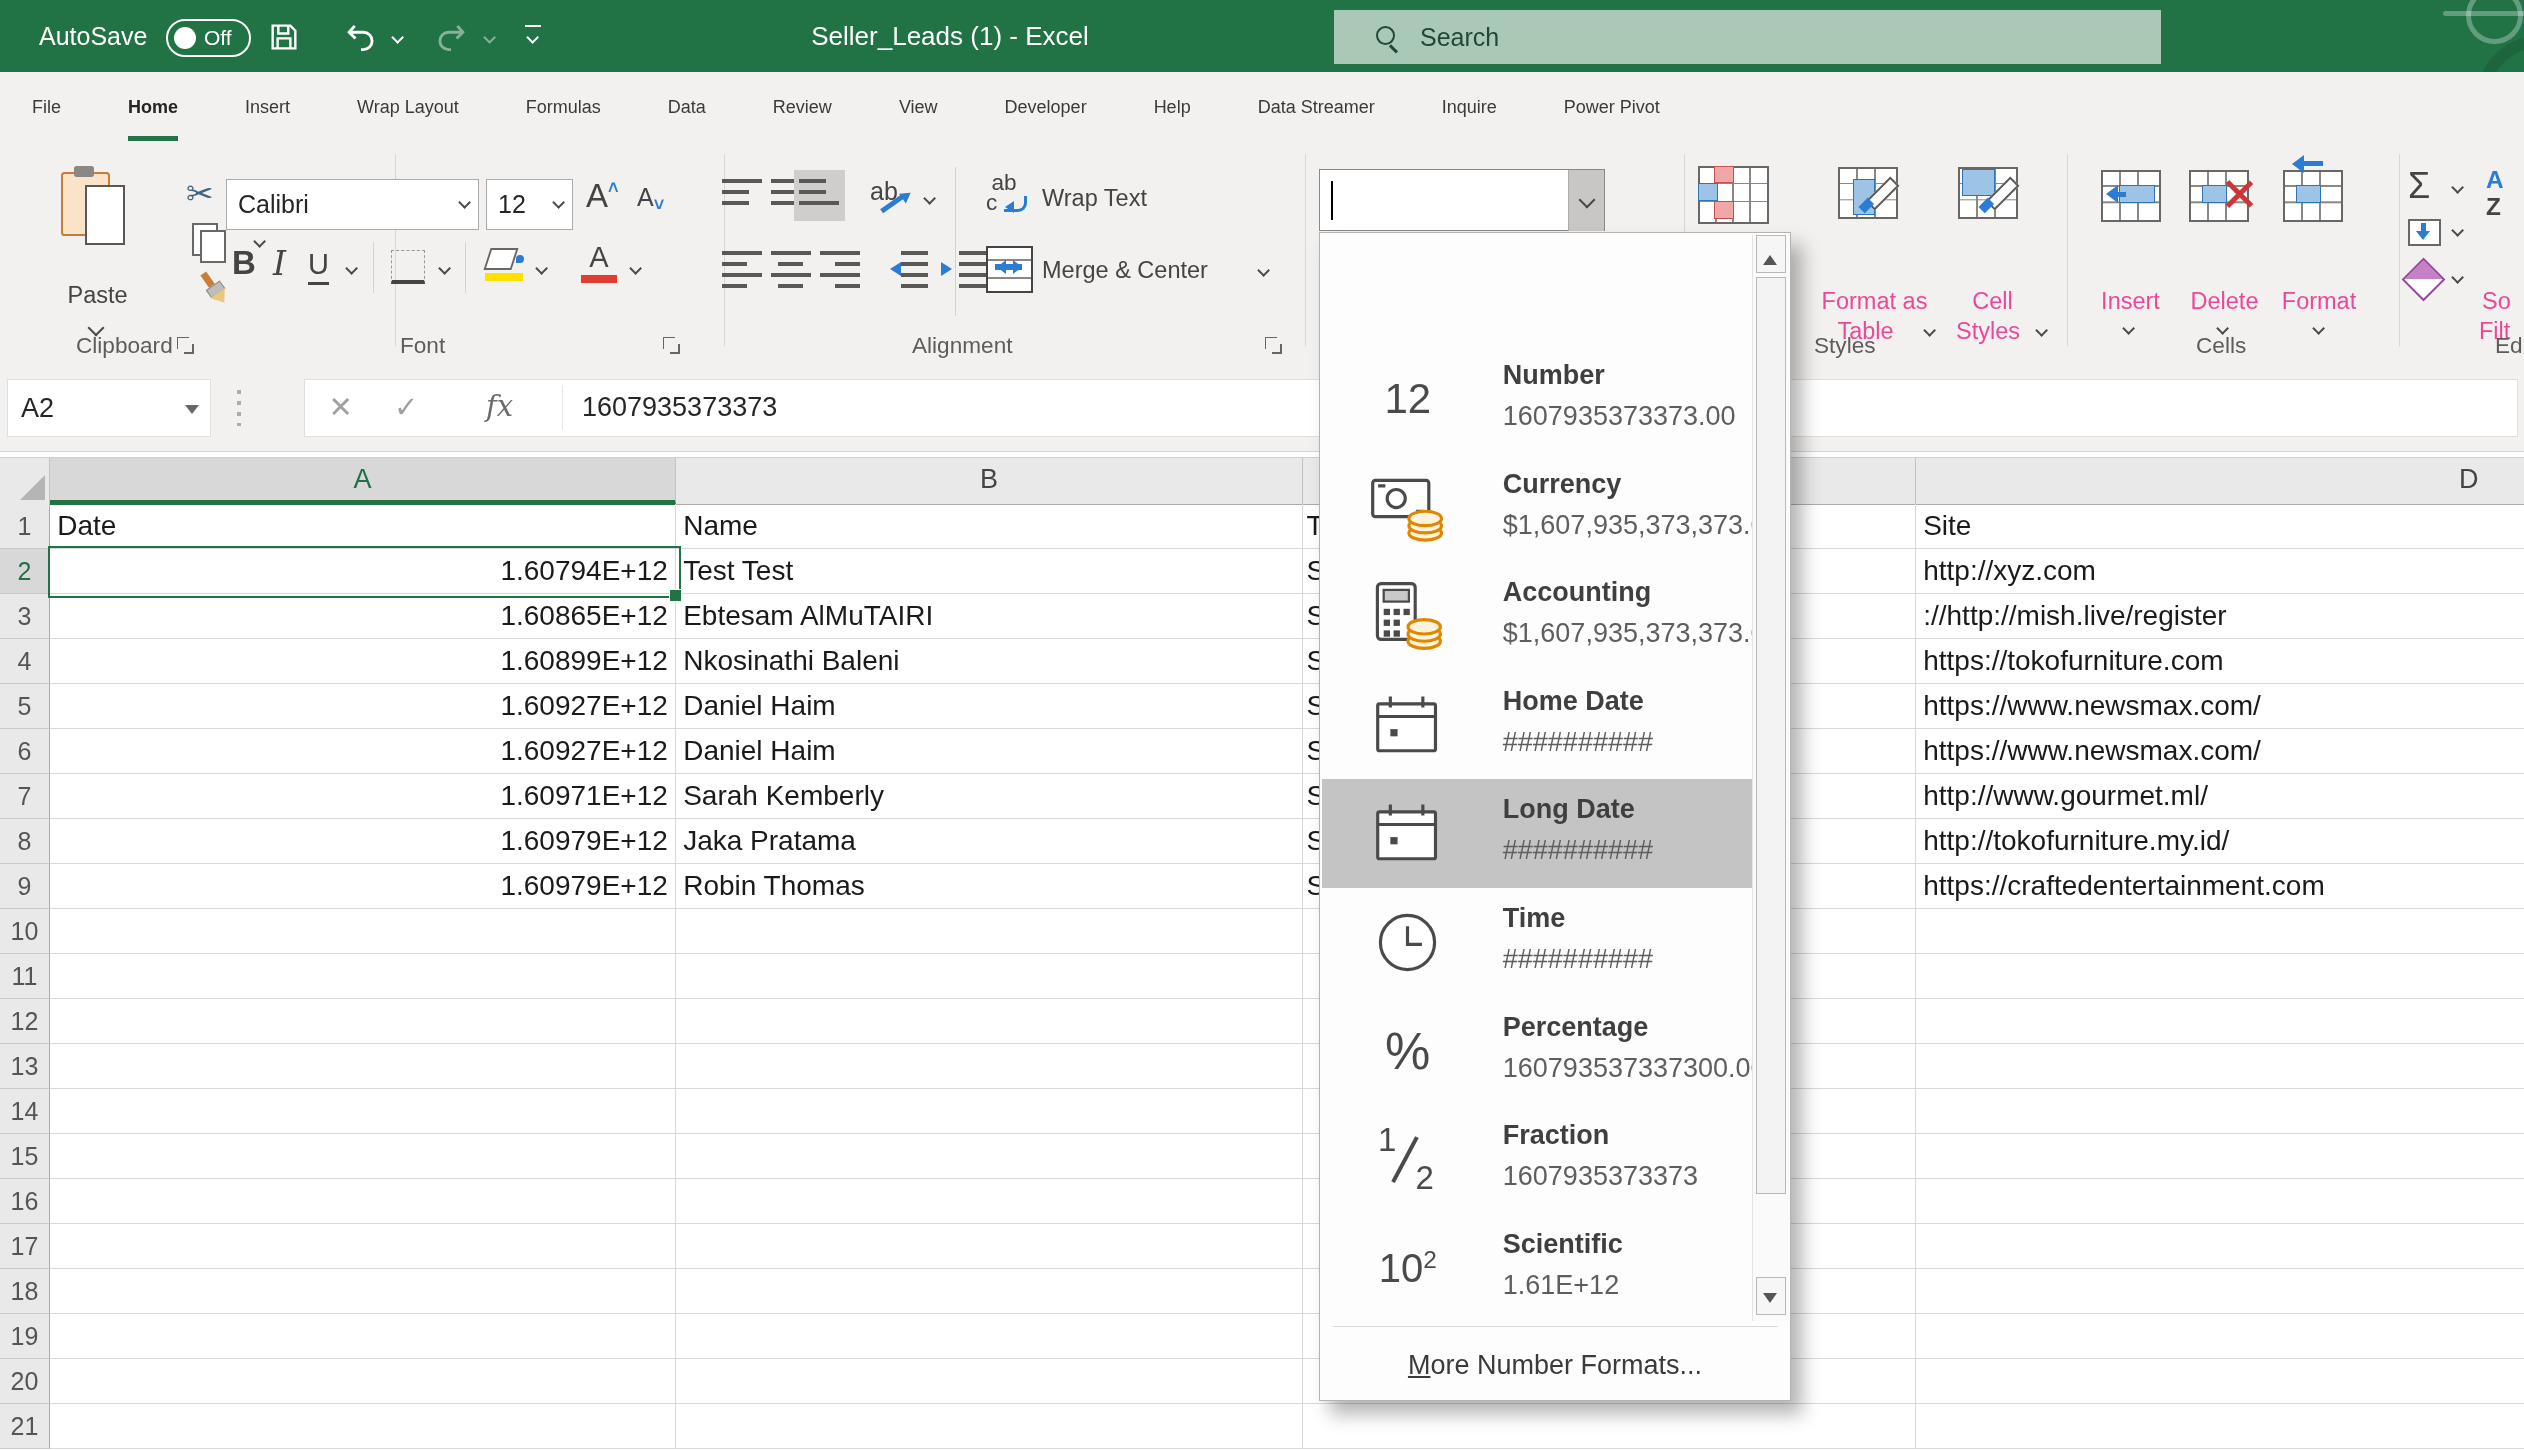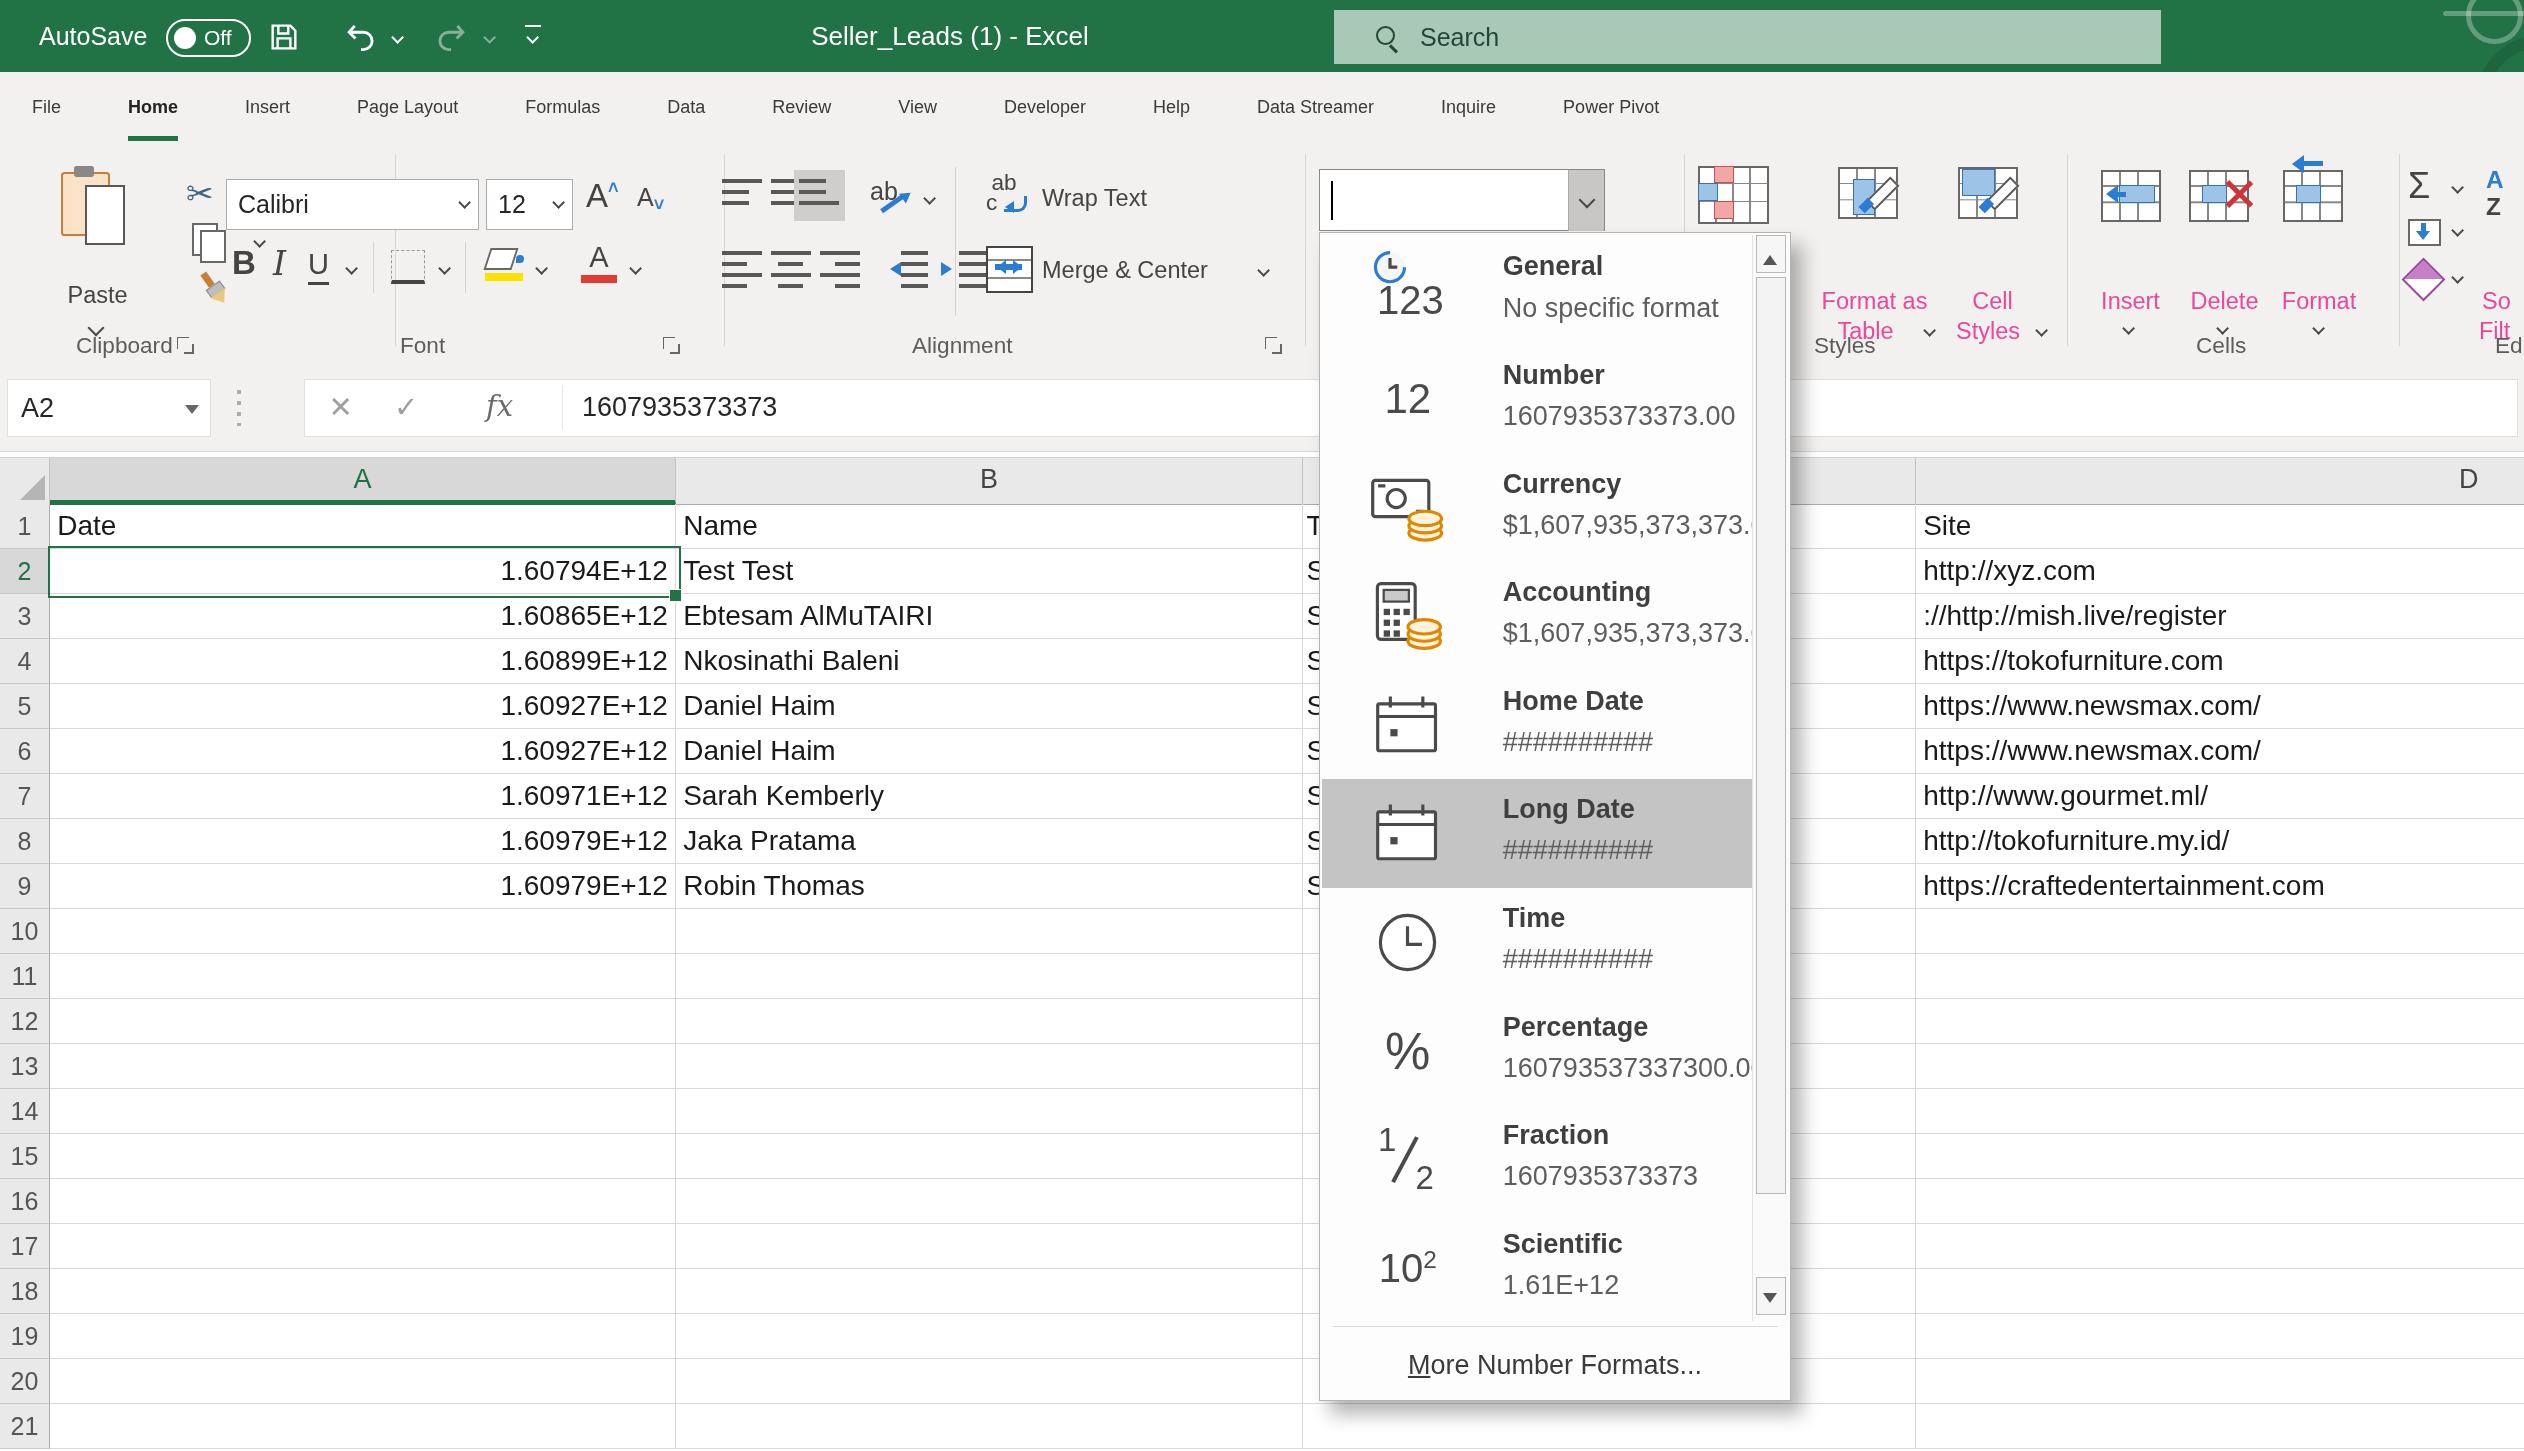"Page Layout" span { text: Page -> Wrap }
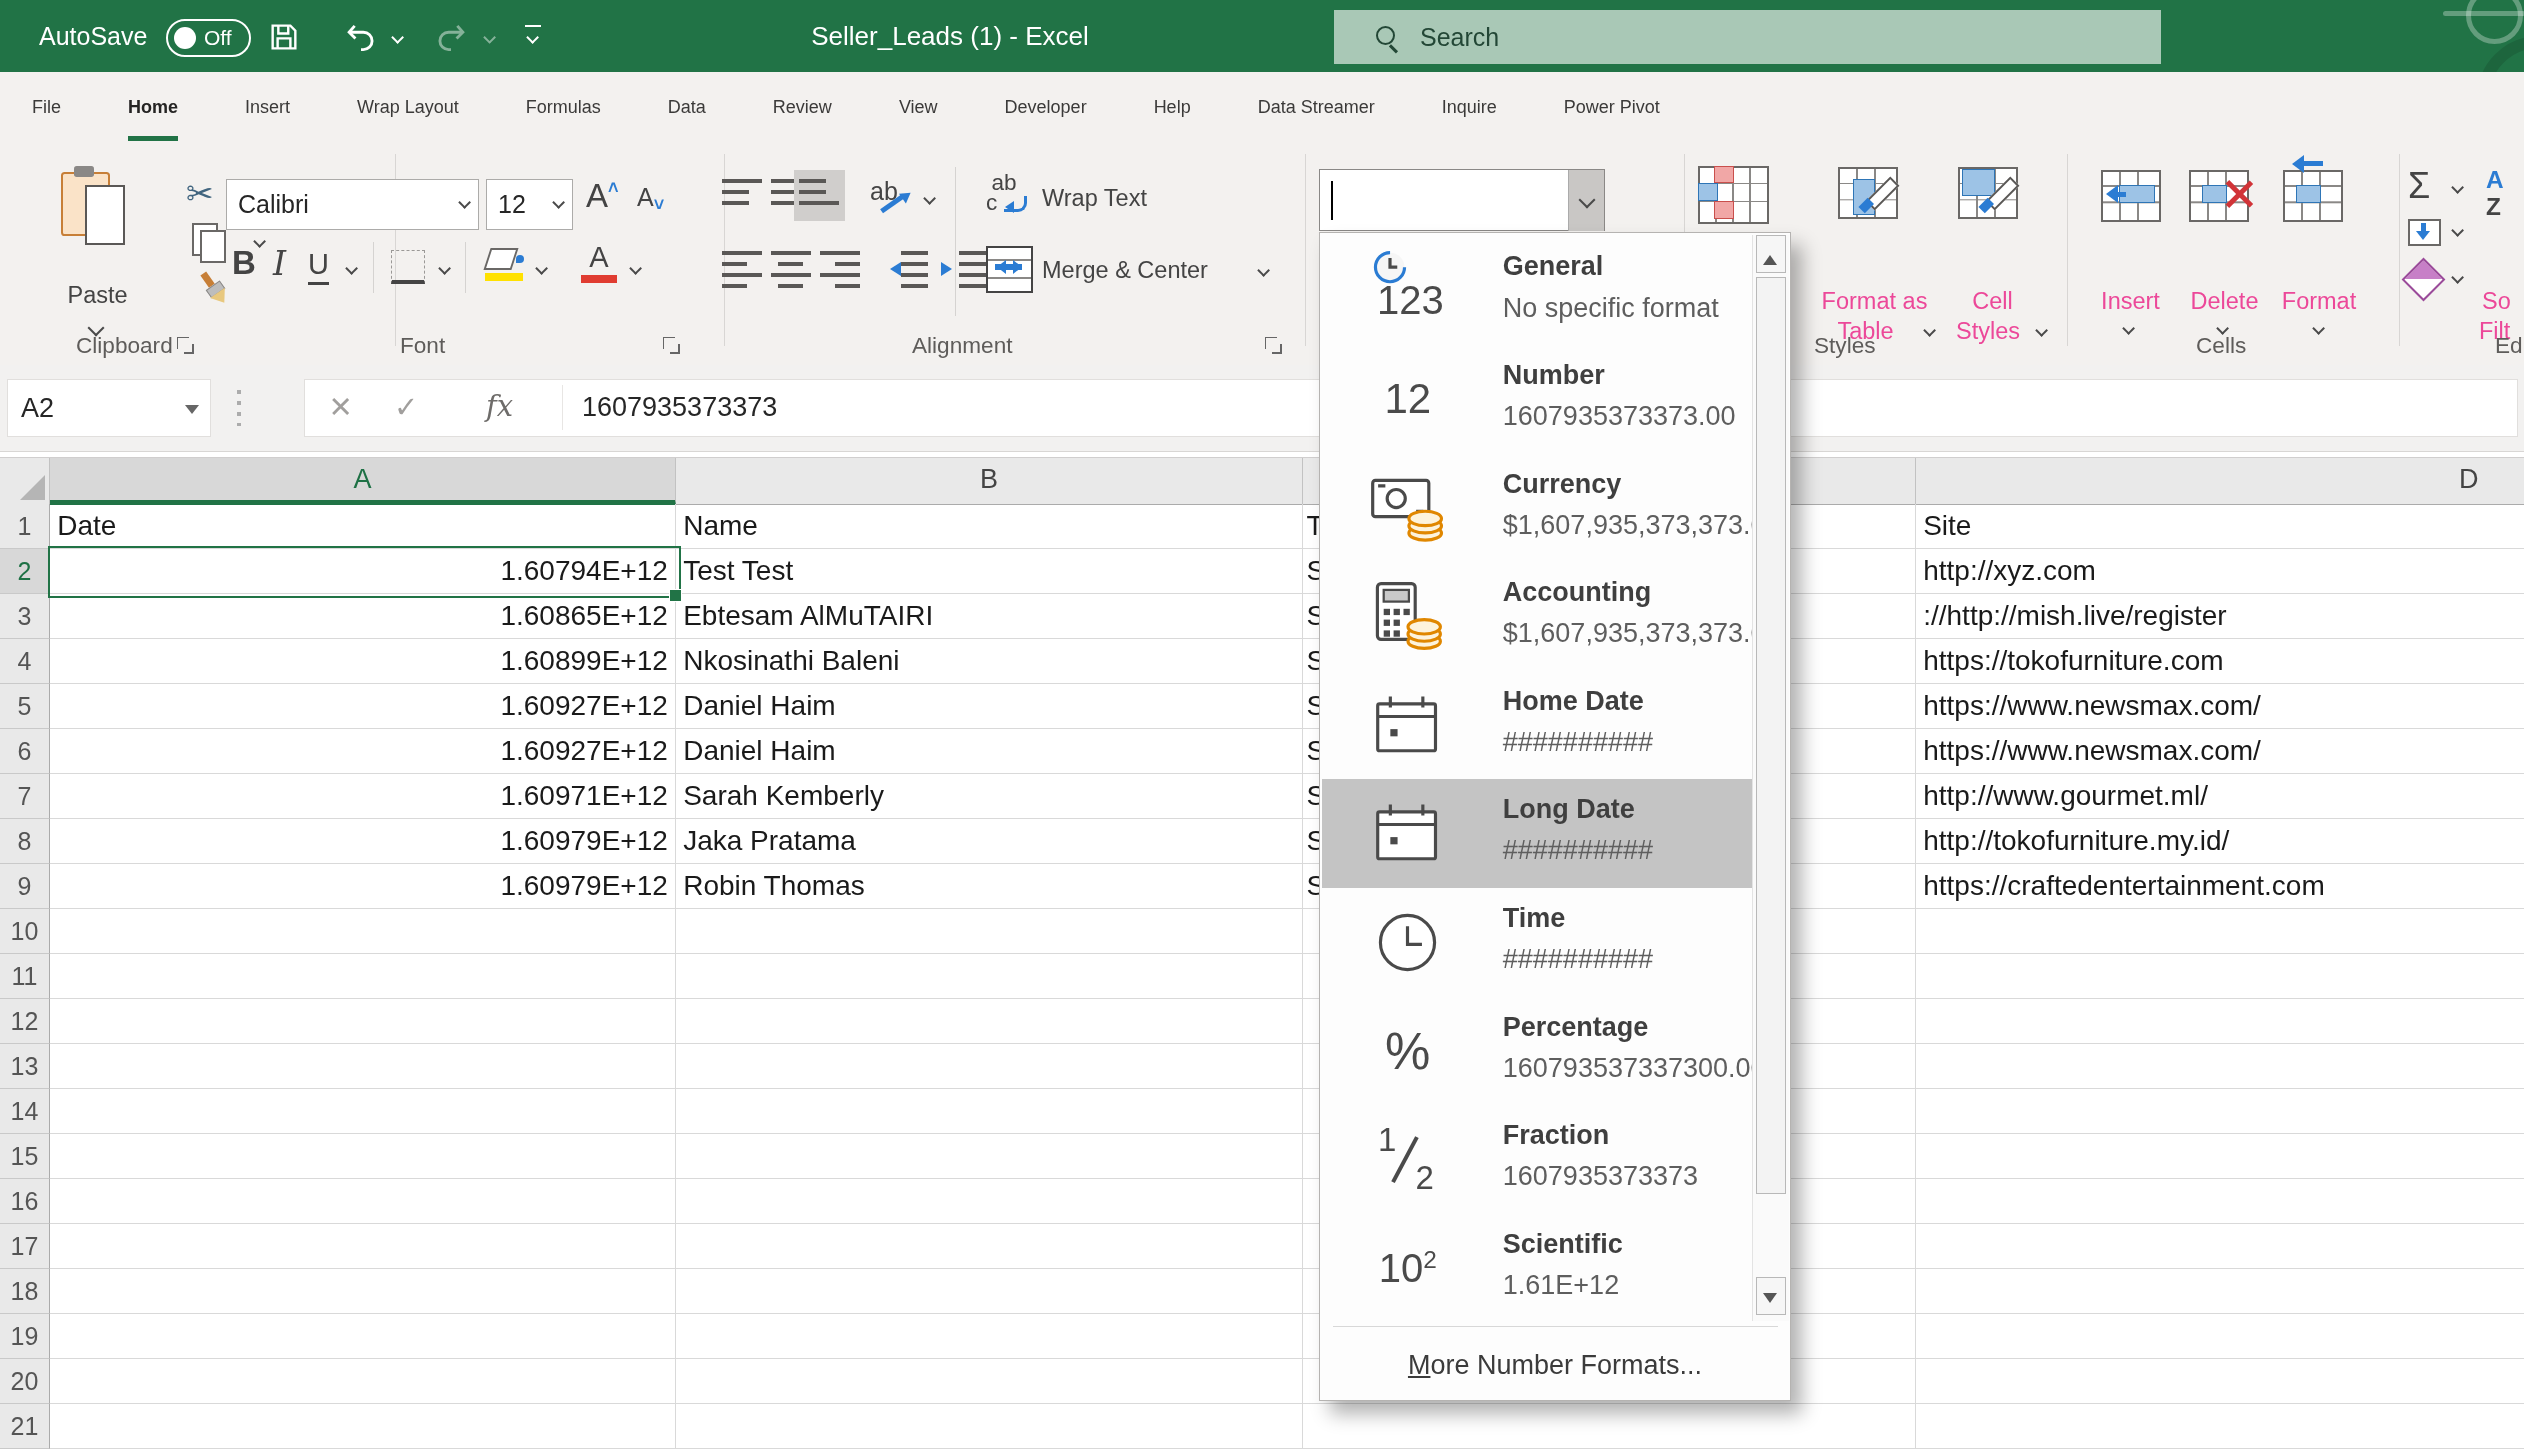"123" div.nf-item { html: <div> <span> <span> <svg> <circle></circle> <path></path> </svg> <span>123</span> </span> </span> <span>General</span> <span>No specific format</span> </div> -> none }
